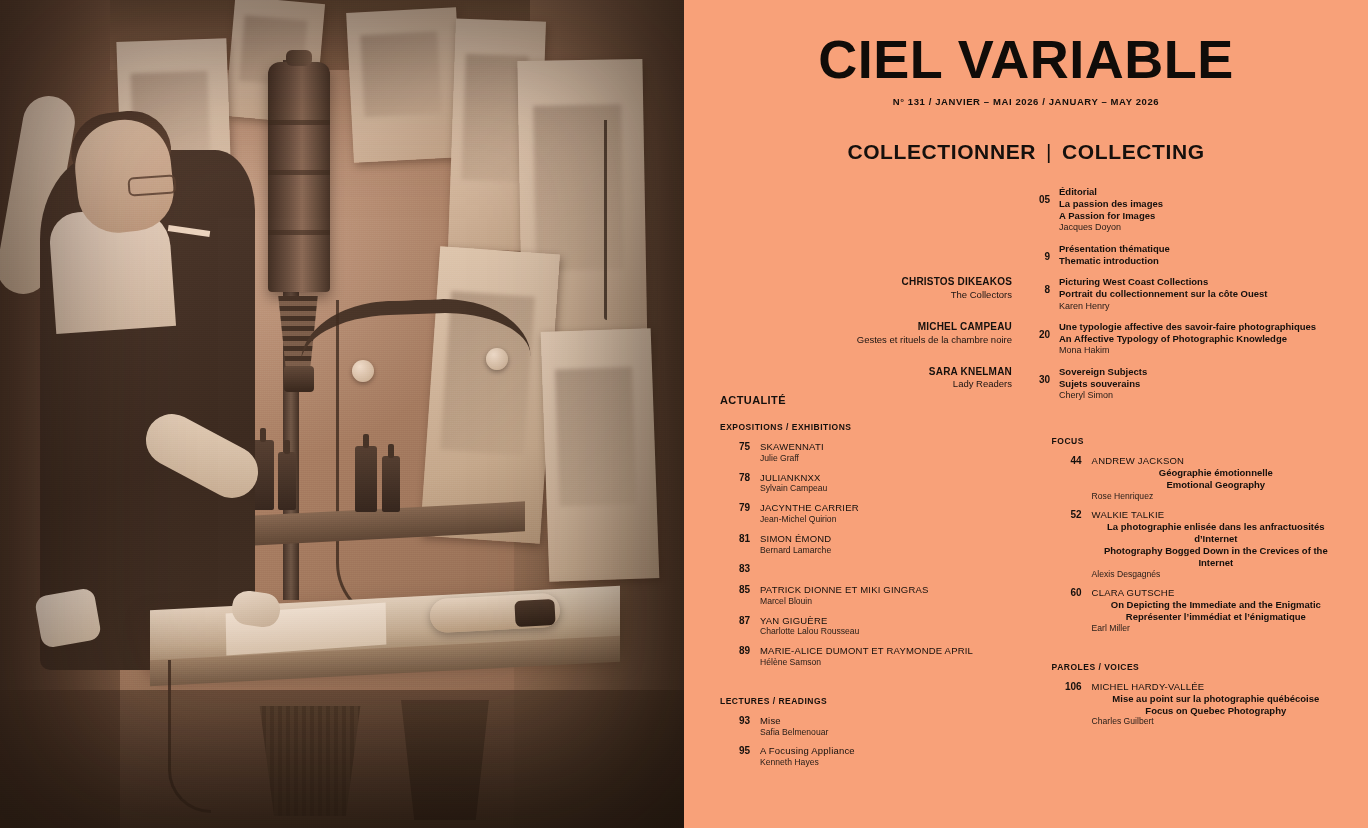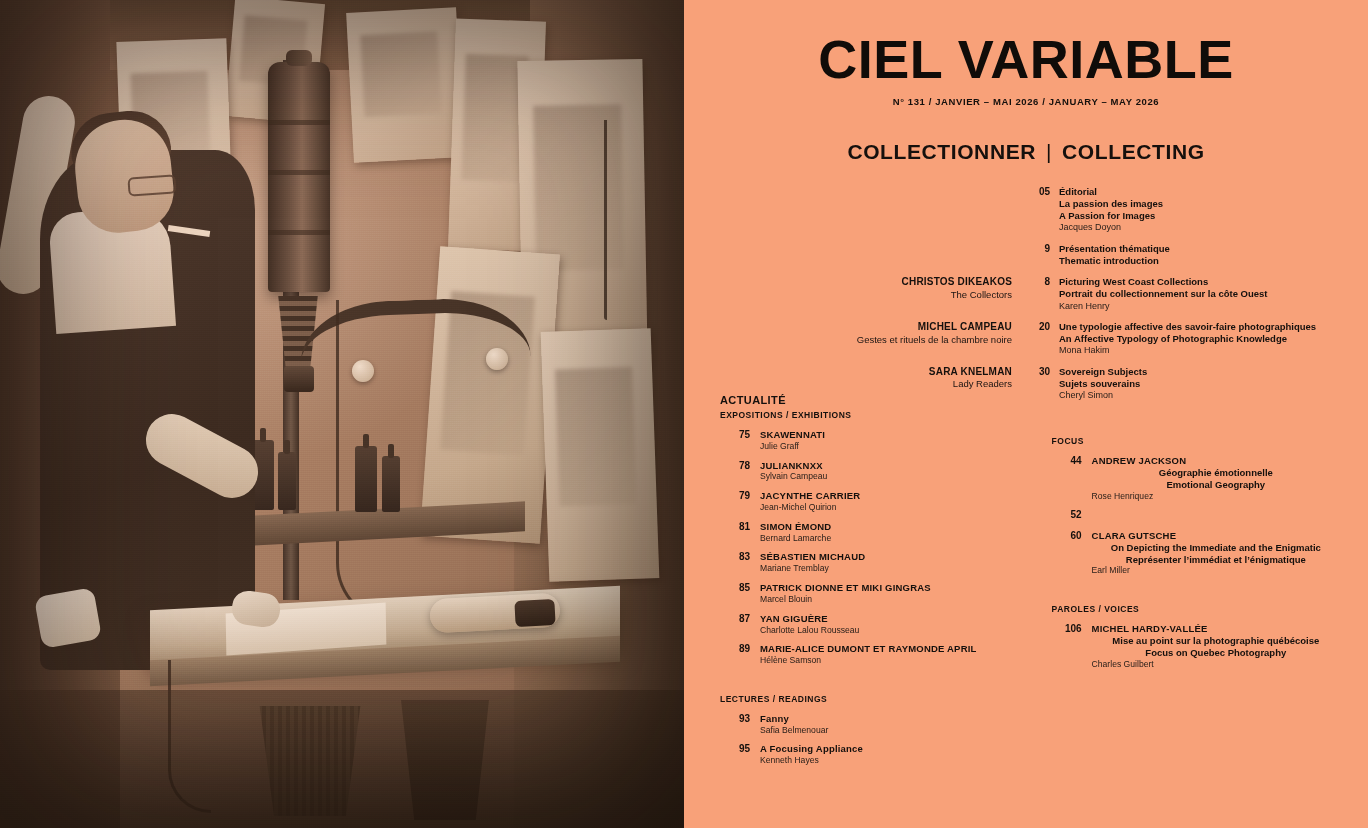"05" .f-page { margin-top: none -> 8px }
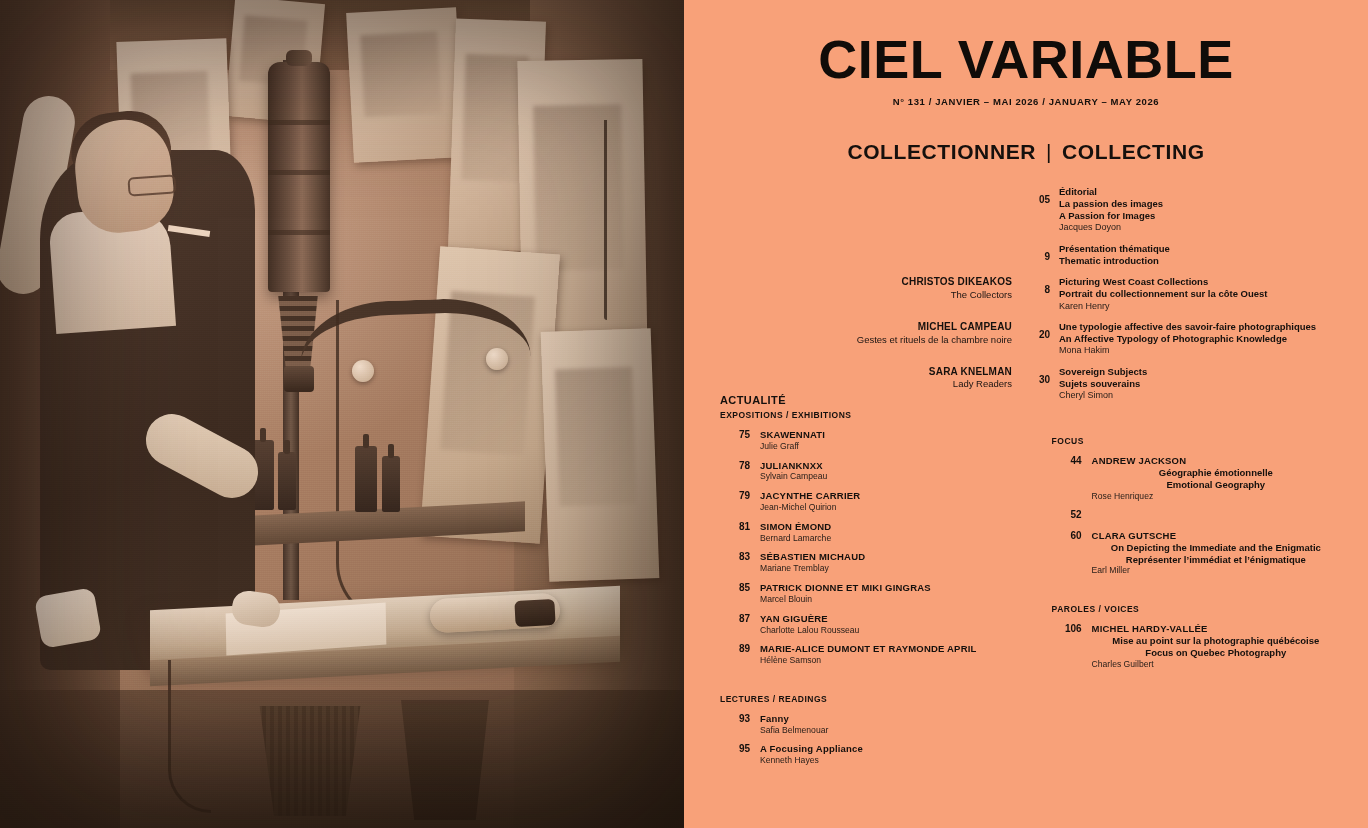"ACTUALITÉ" .block-head { margin-bottom: 4px -> 16px }
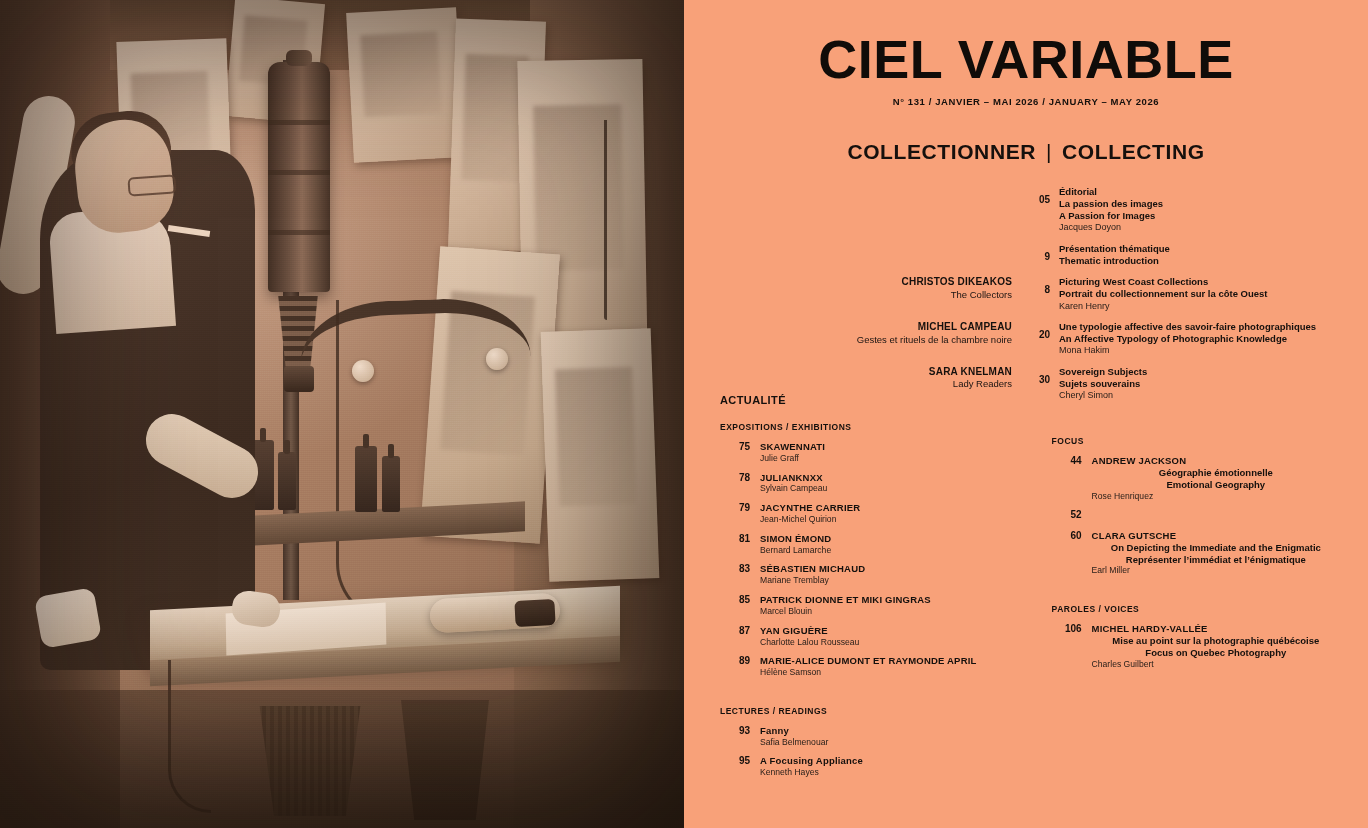"SKAWENNATI" .e-title { font-weight: 700 -> 400 }
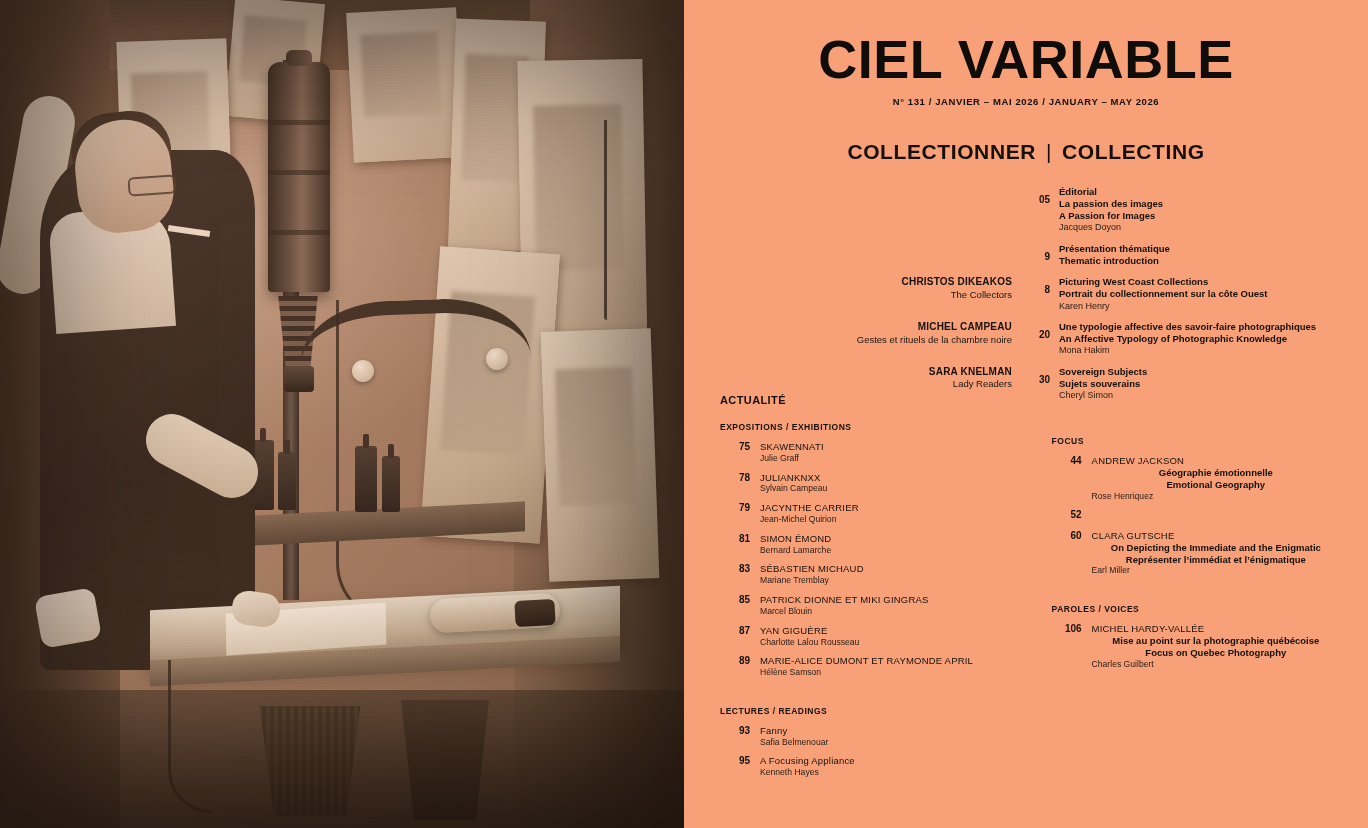"WALKIE TALKIE" div.e-body { html: none -> <div> <div>WALKIE TALKIE</div> <div>La photographie enlisée dans les anfractuosités d’Internet</div> <div>Photography Bogged Down in the Crevices of the Internet</div> <div>Alexis Desgagnés</div> </div> }
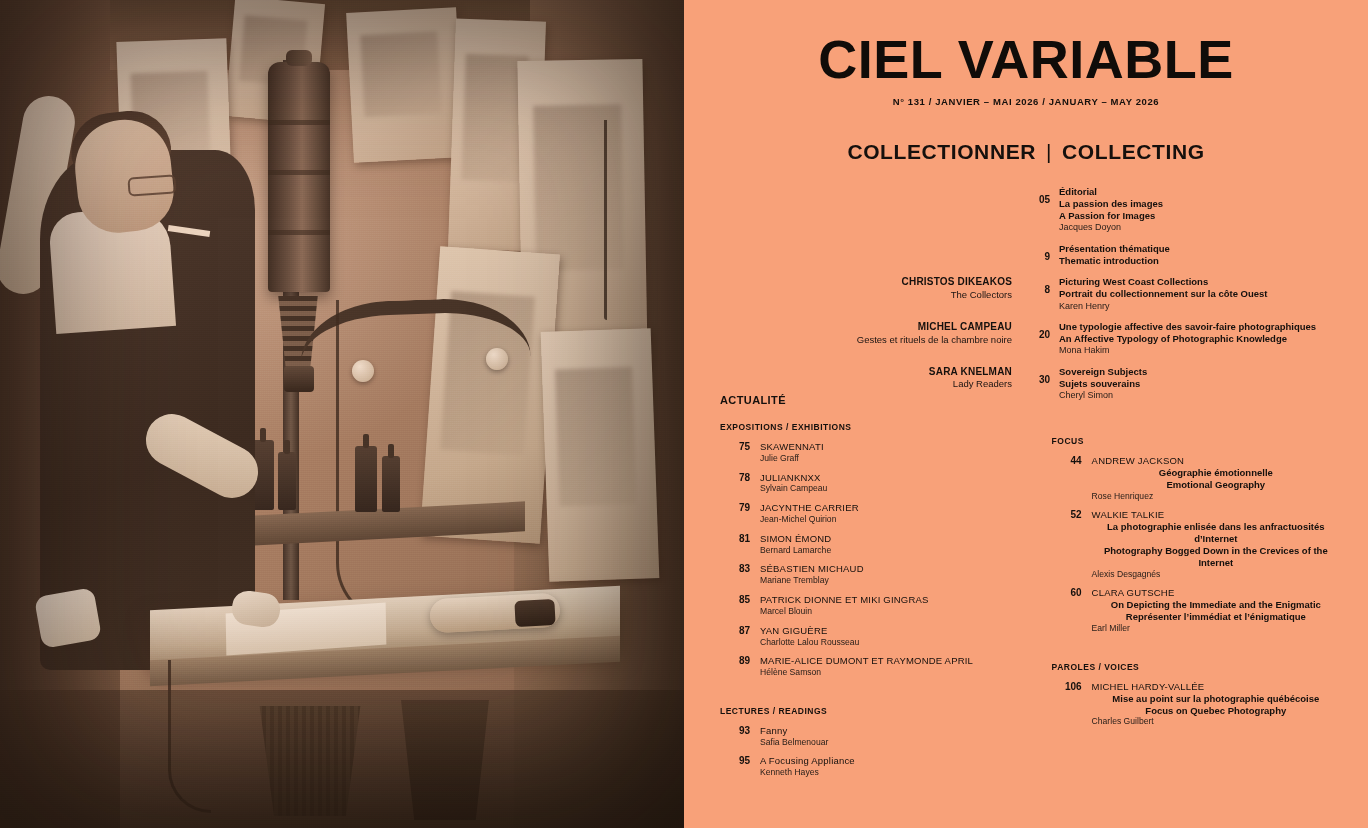"SÉBASTIEN MICHAUD" div.e-body { html: <div> <div>SÉBASTIEN MICHAUD</div> <div>Mariane Tremblay</div> </div> -> none }
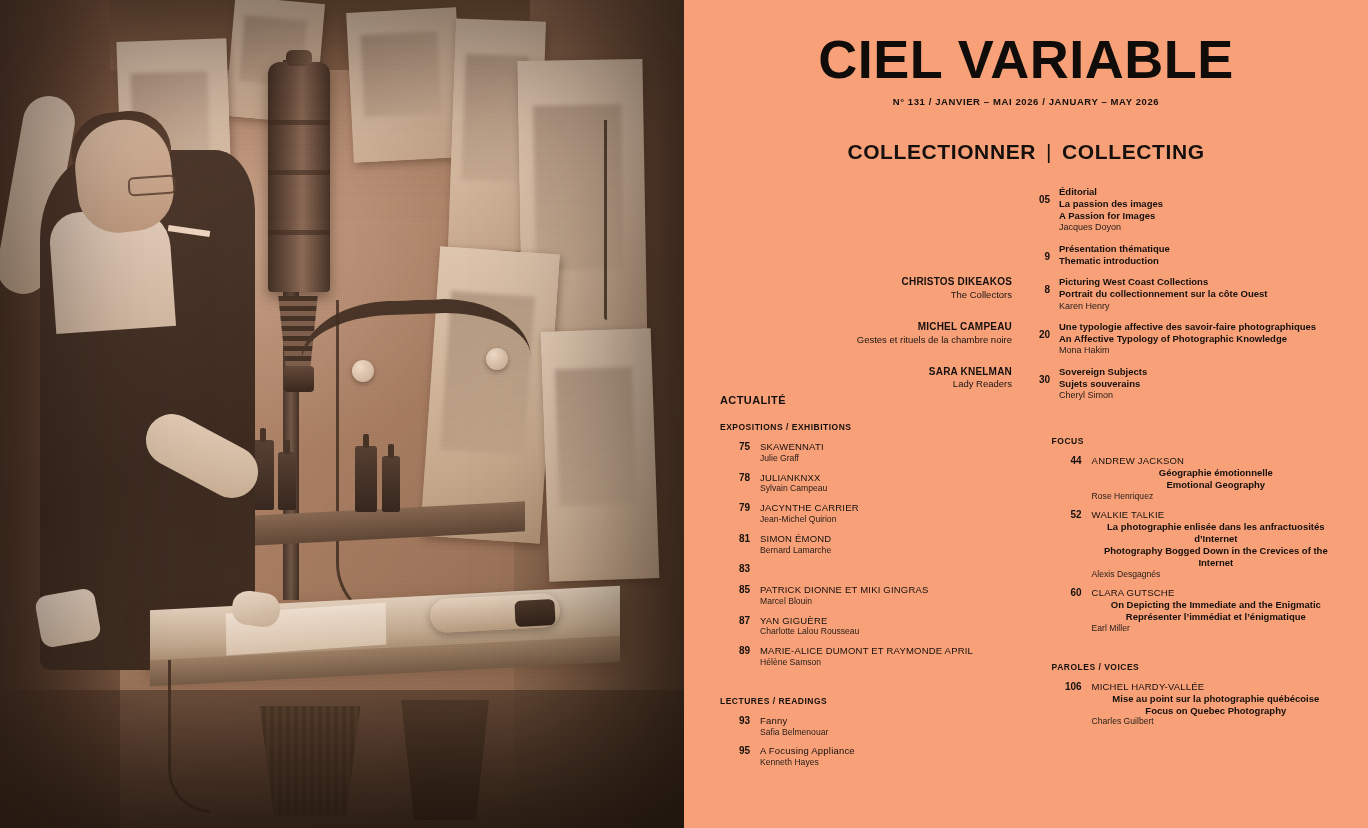"Fanny" div.e-title { text: Fanny -> Mise }
